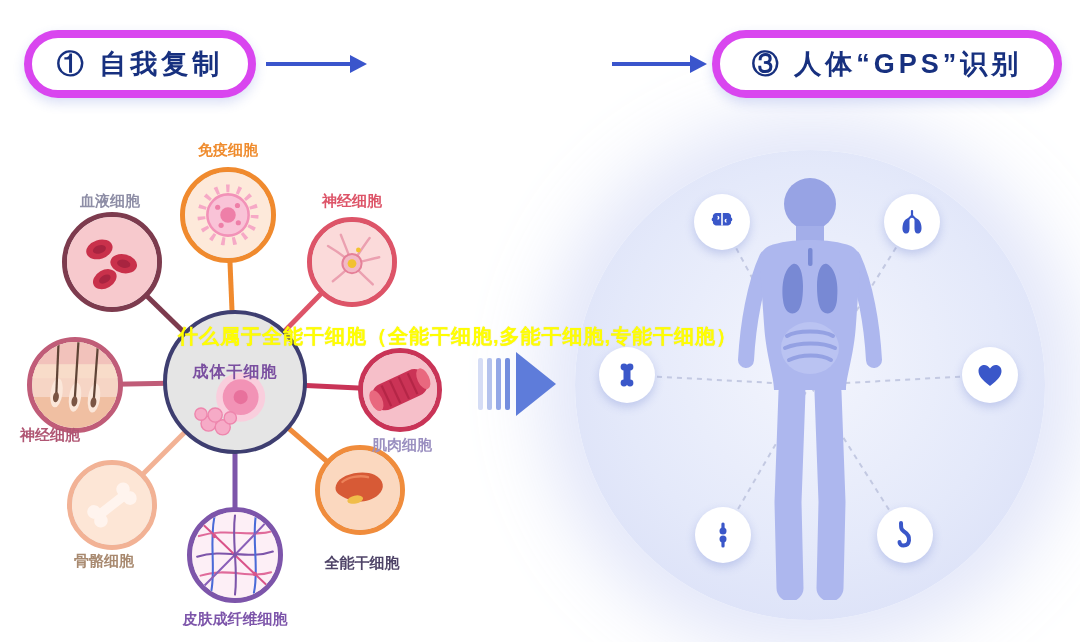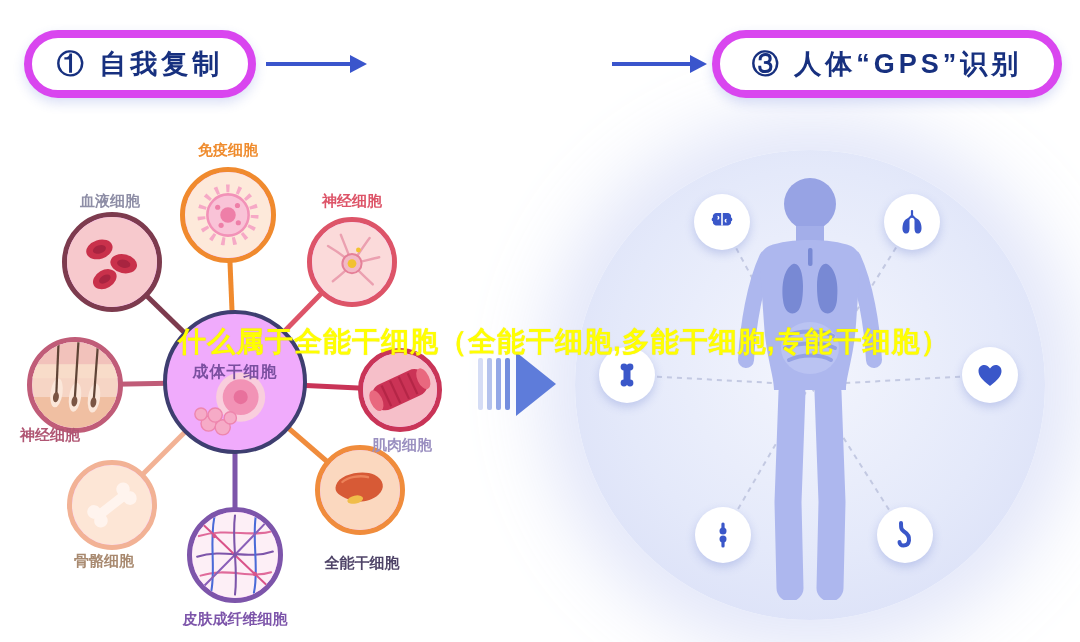"什么属于全能干细胞（全能干细胞,多能干细胞,专能干细胞）" #overlay-title { font-size: 28px -> 20px }
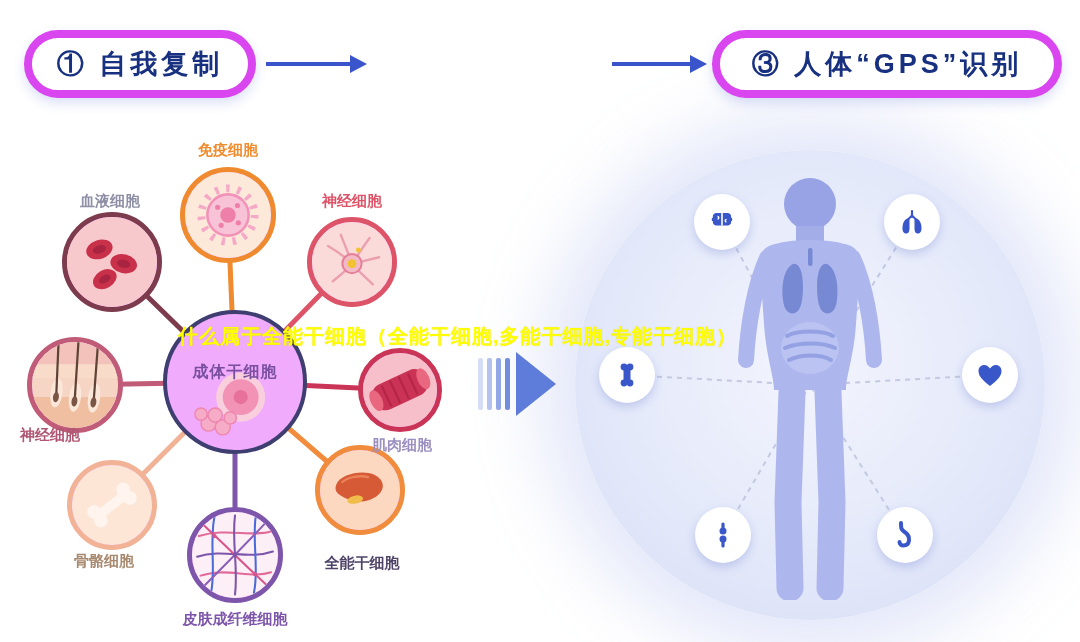"成体干细胞" .cell { background: #f0abfc -> #e5e5e5 }
